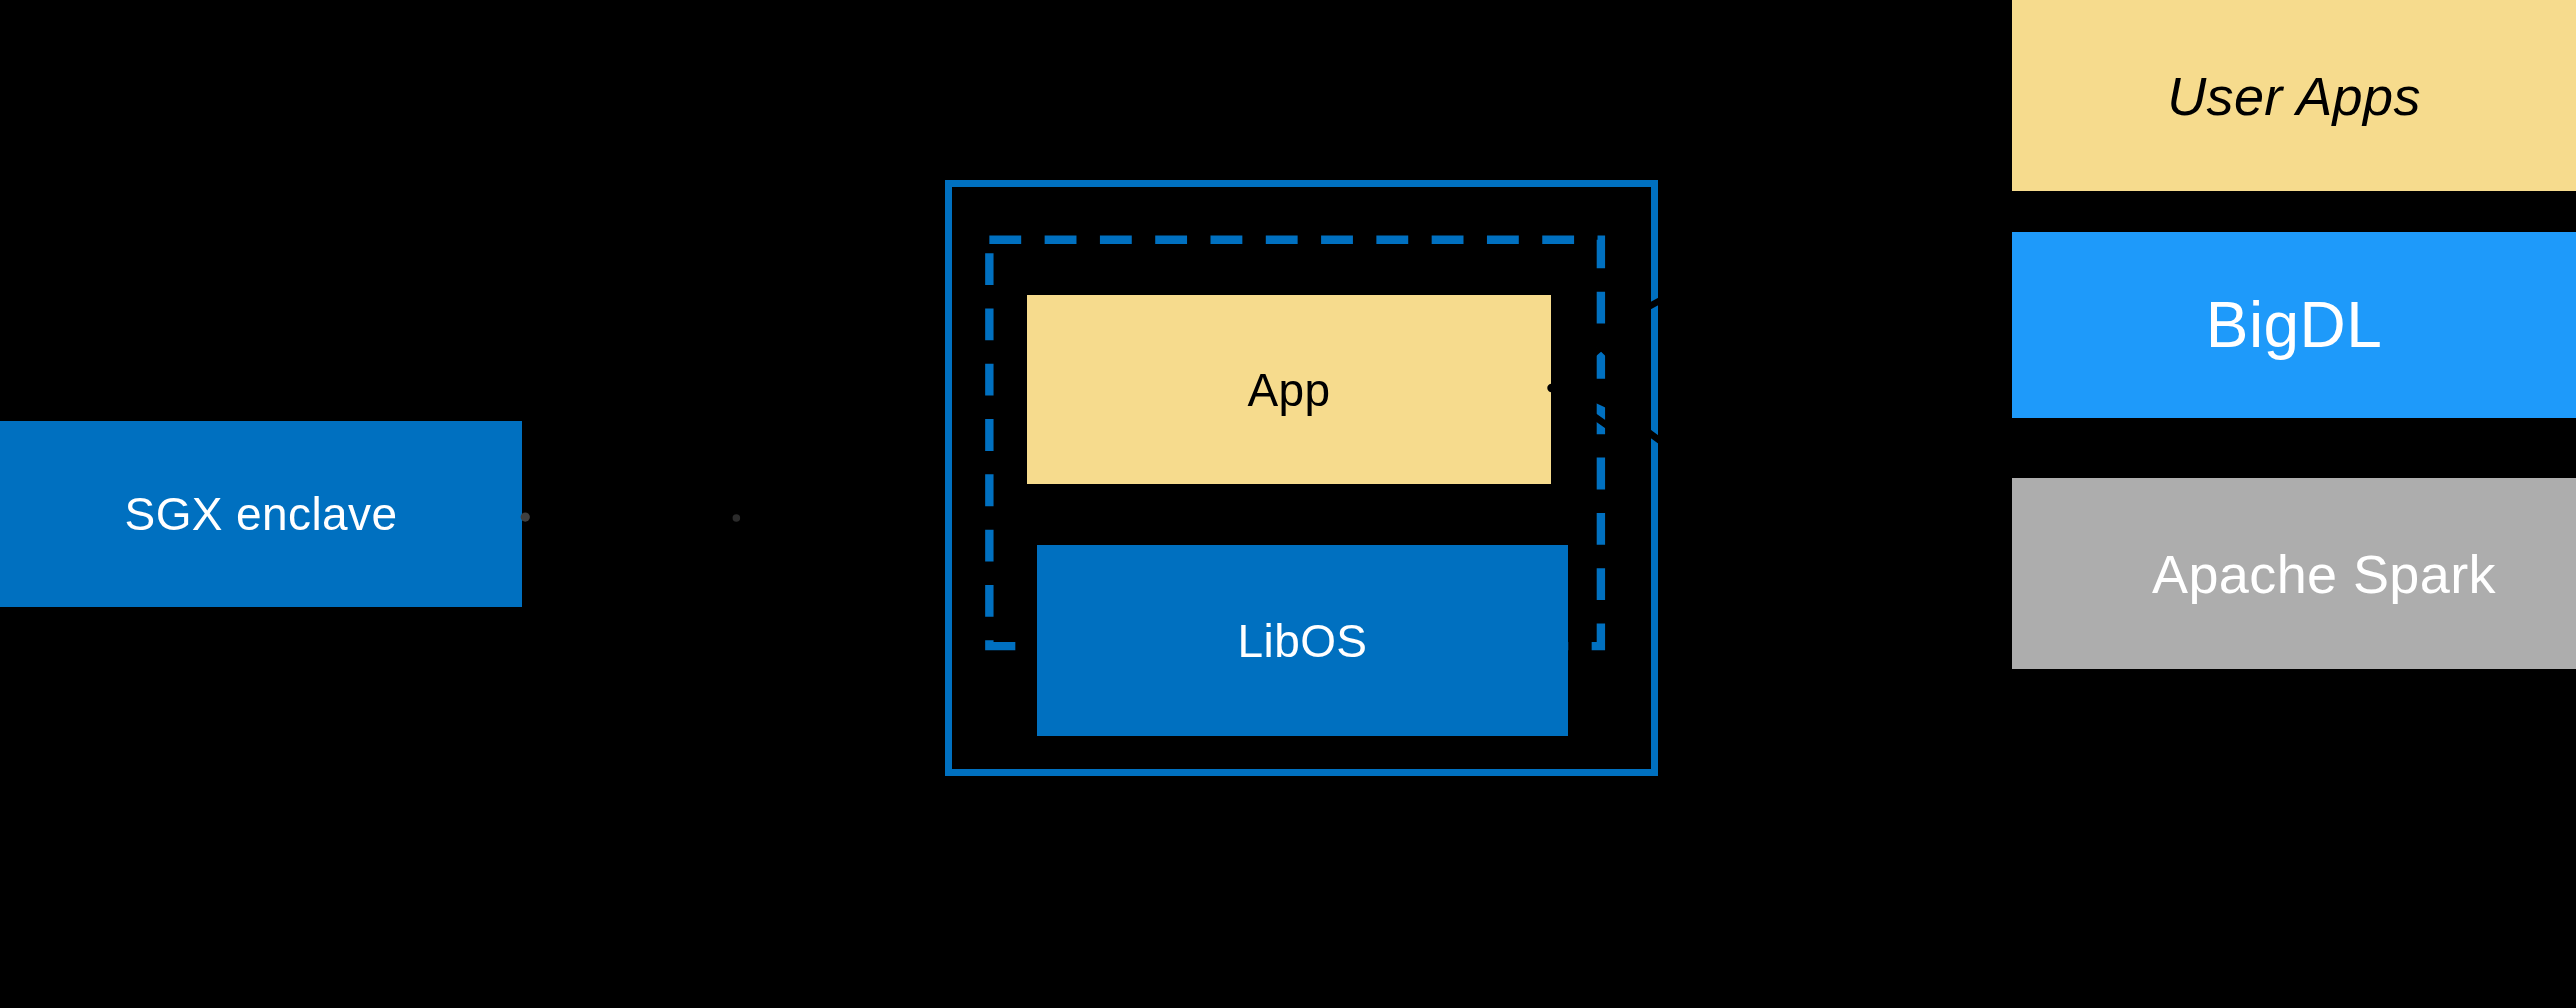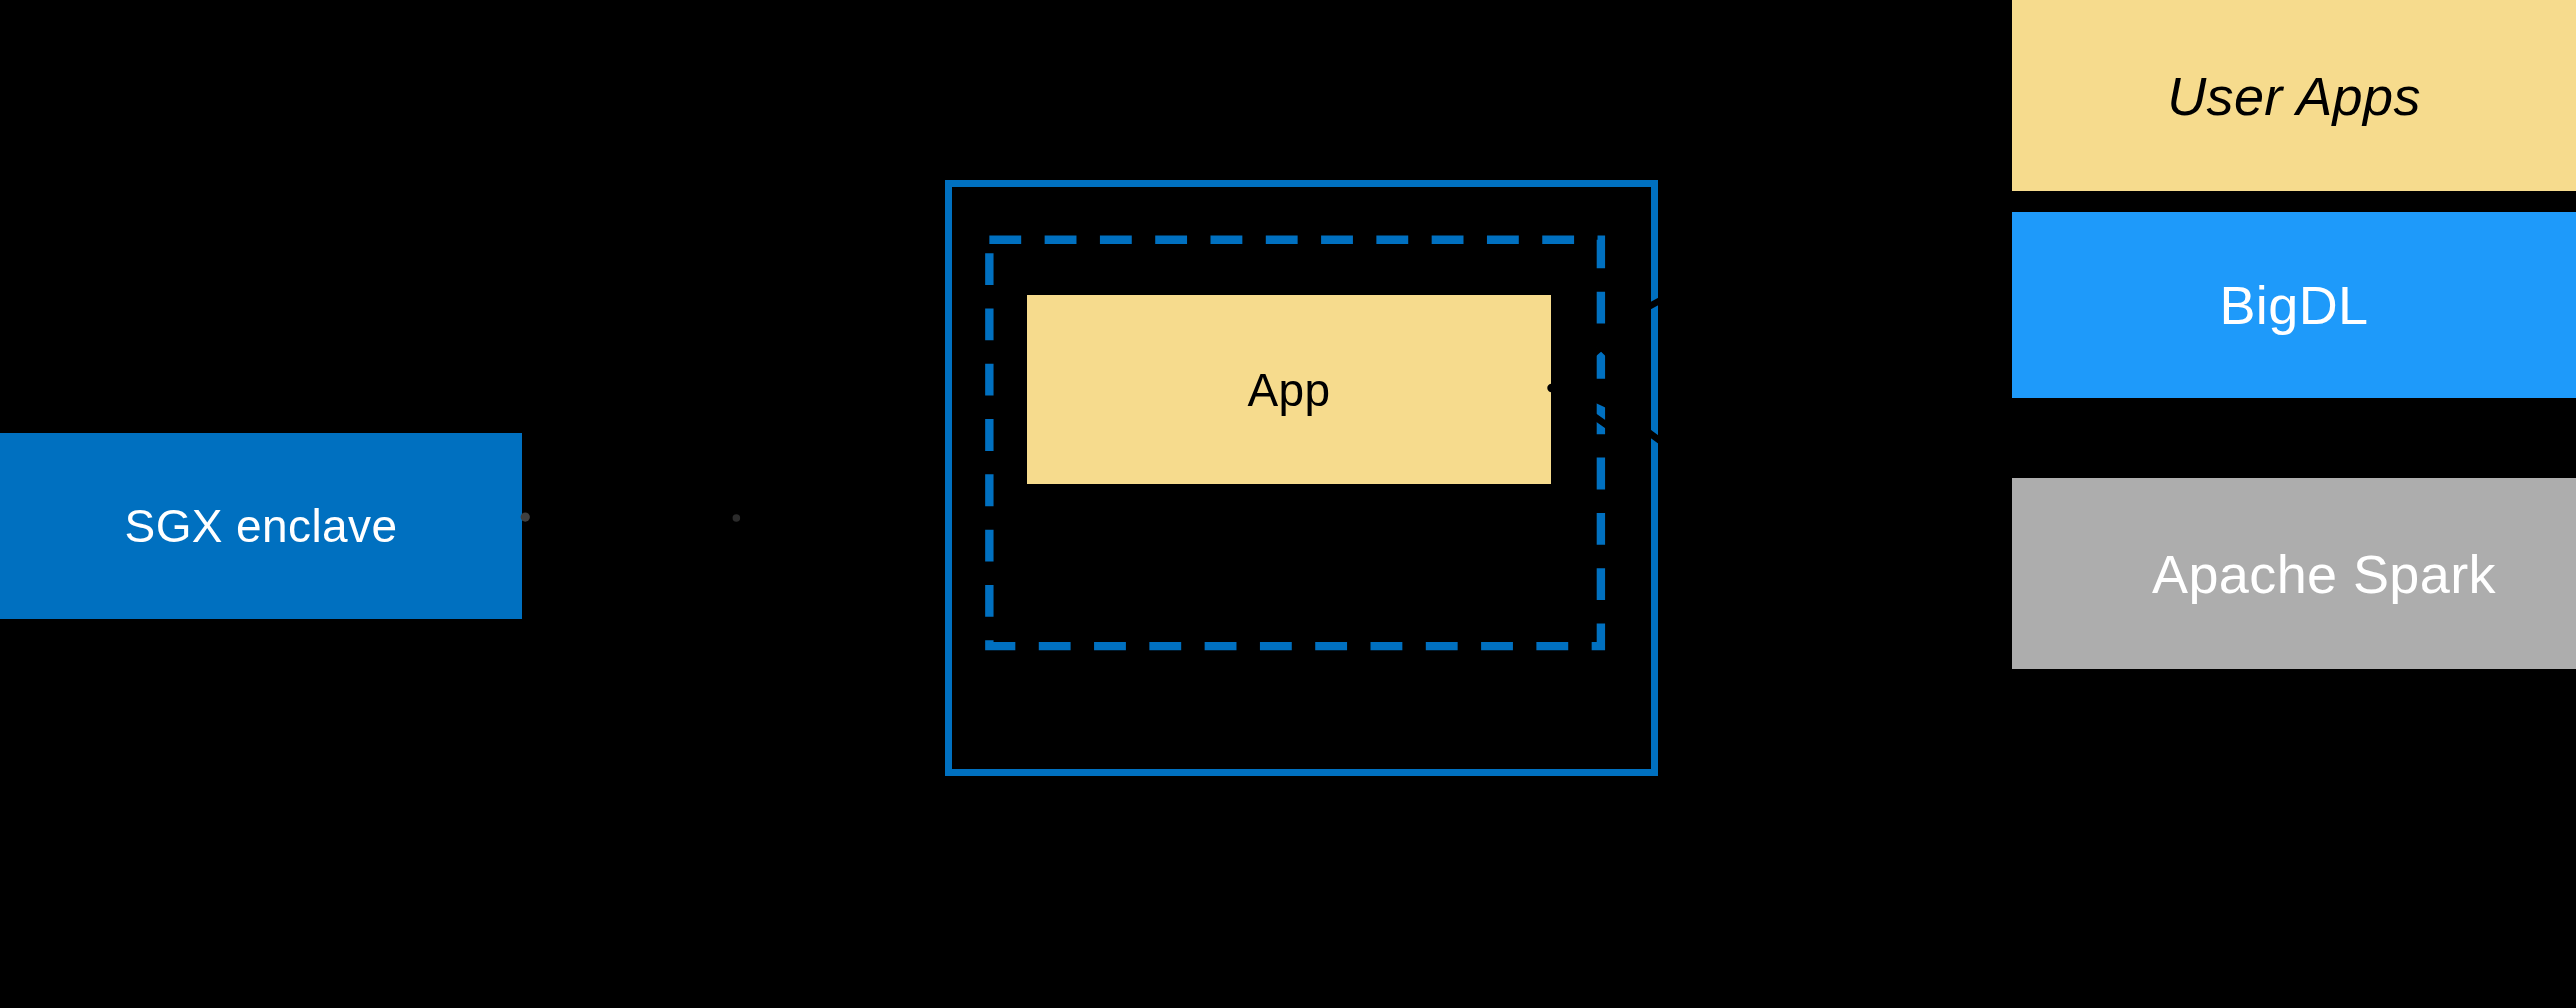"BigDL" .bigdl { font-size: 54px -> 64px; top: 212px -> 232px }
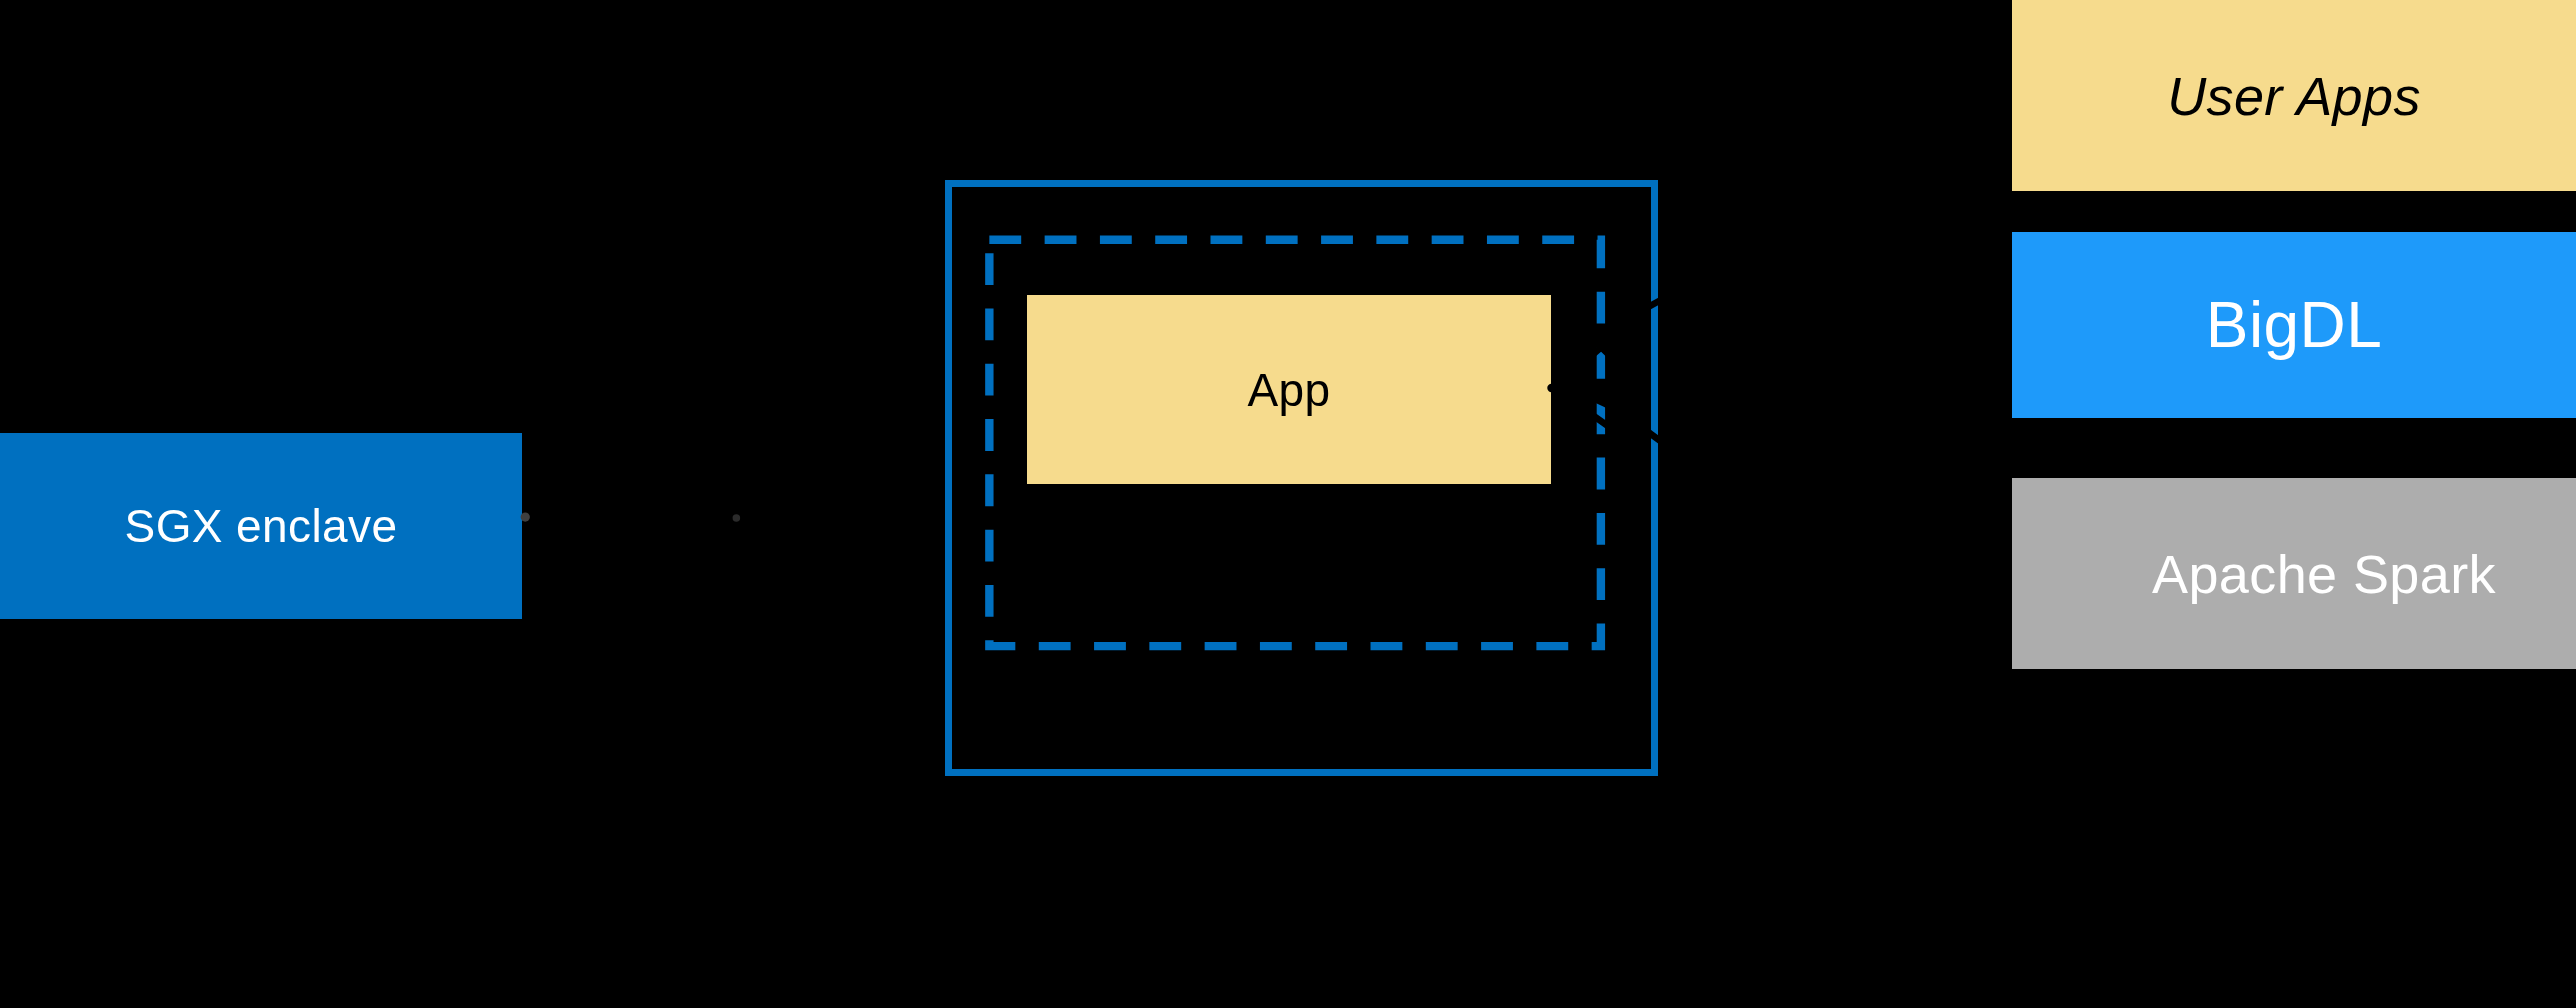"SGX enclave" .sgx { top: 433px -> 421px }
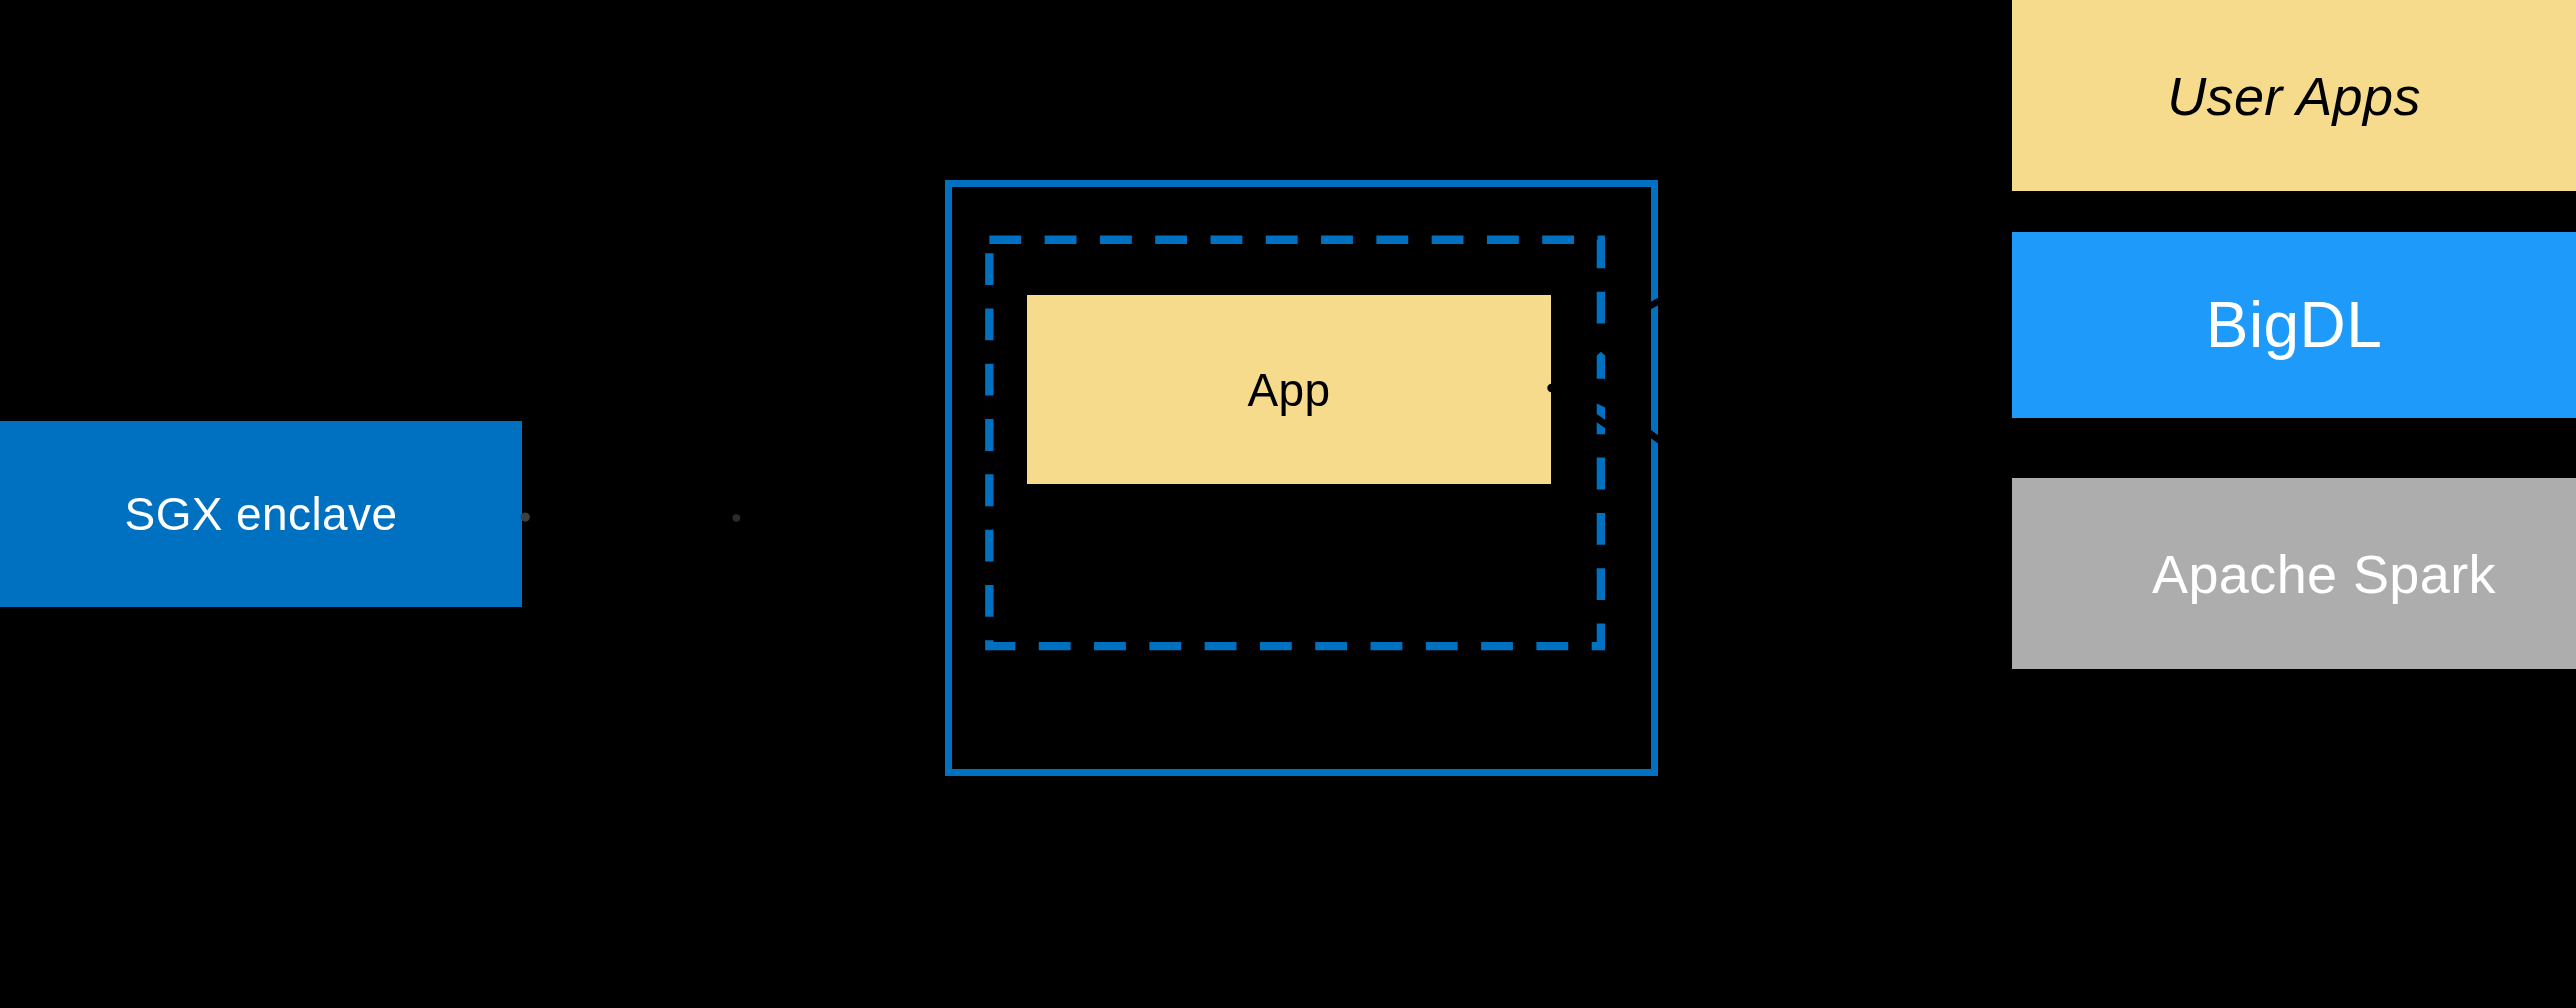"LibOS" div.node { html: none -> <div> <span>LibOS</span> </div> }
